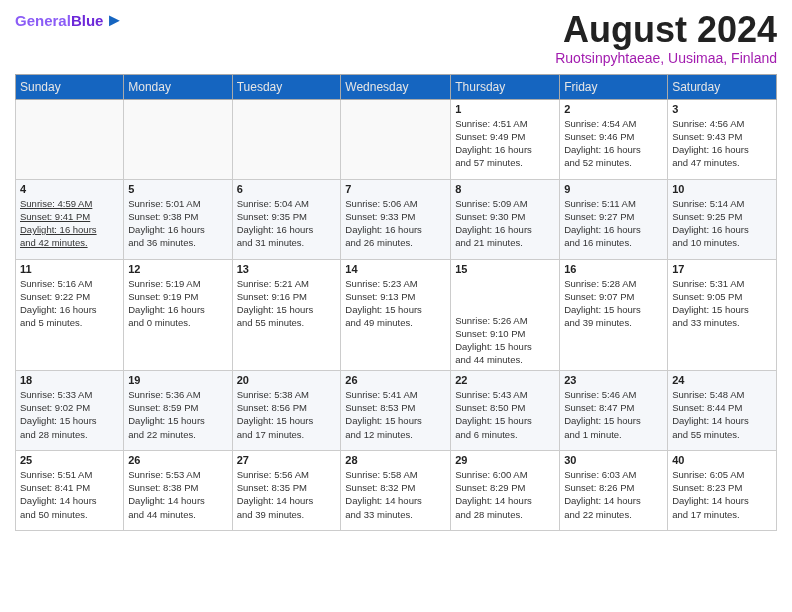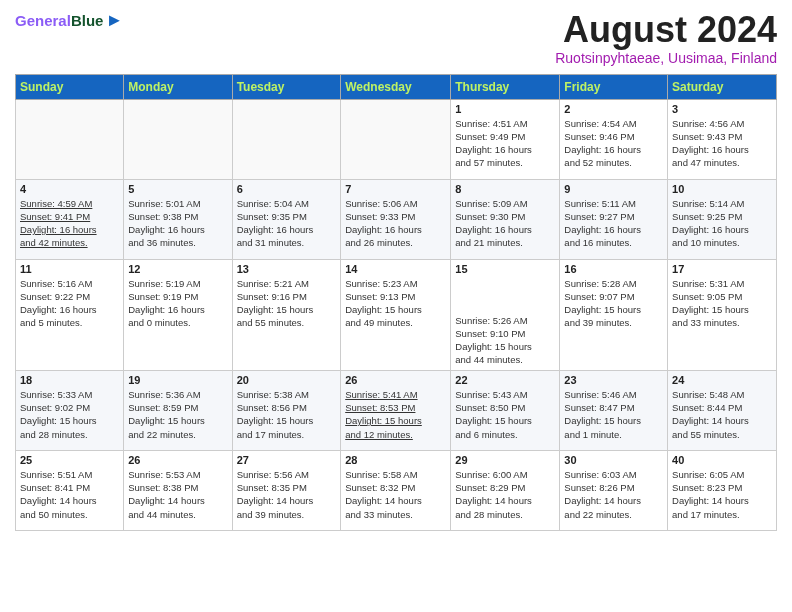"Blue" .logo-blue { color: #14532d -> #6d28d9 }
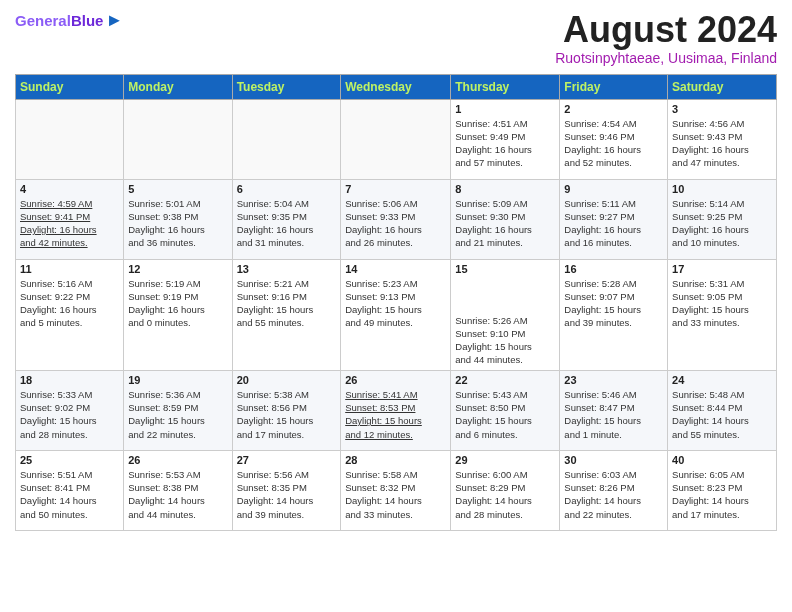"Sunday" .calendar th { color: #bef264 -> #e5e5e5; font-weight: bold -> normal }
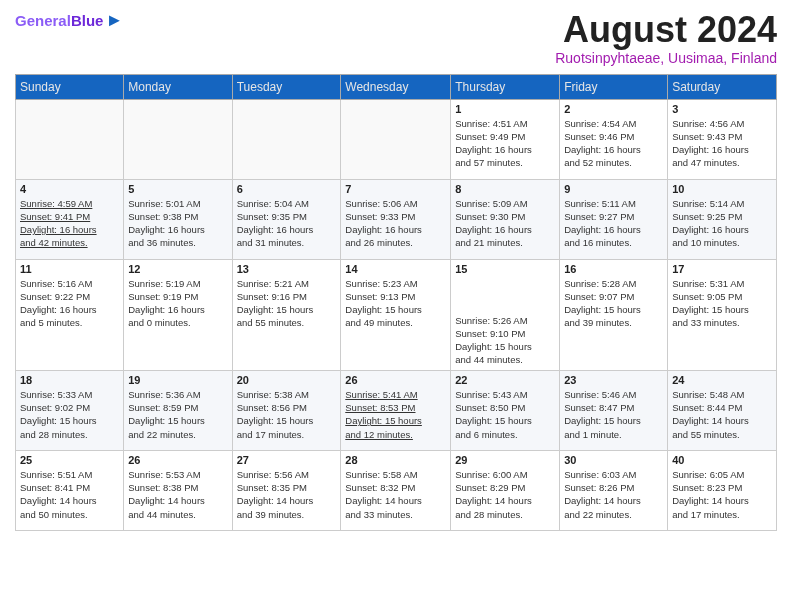"Sunrise: 5:41 AM" div.day-info { text-decoration: underline -> none }
